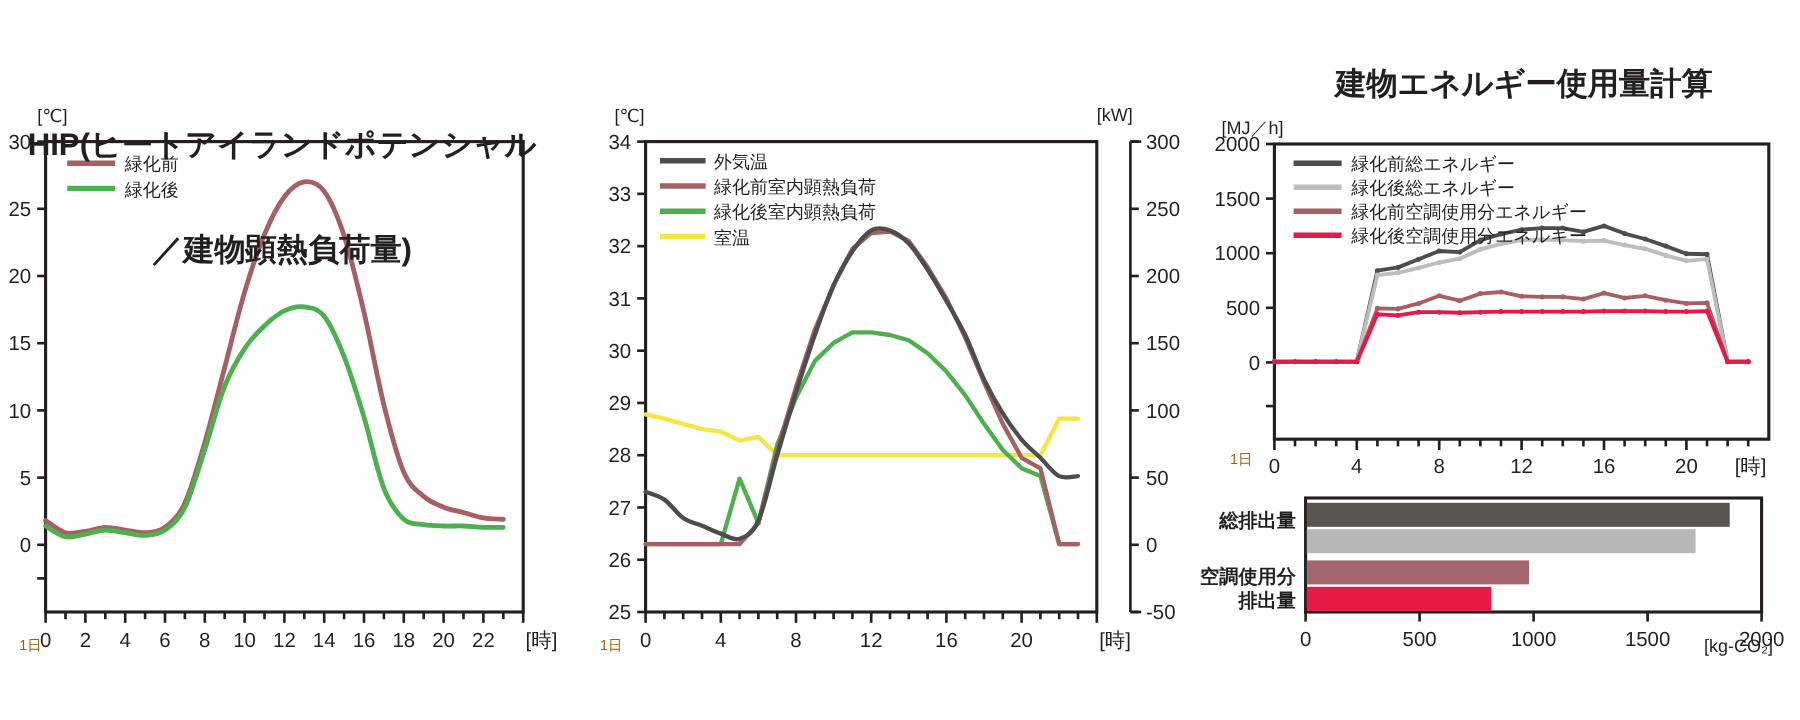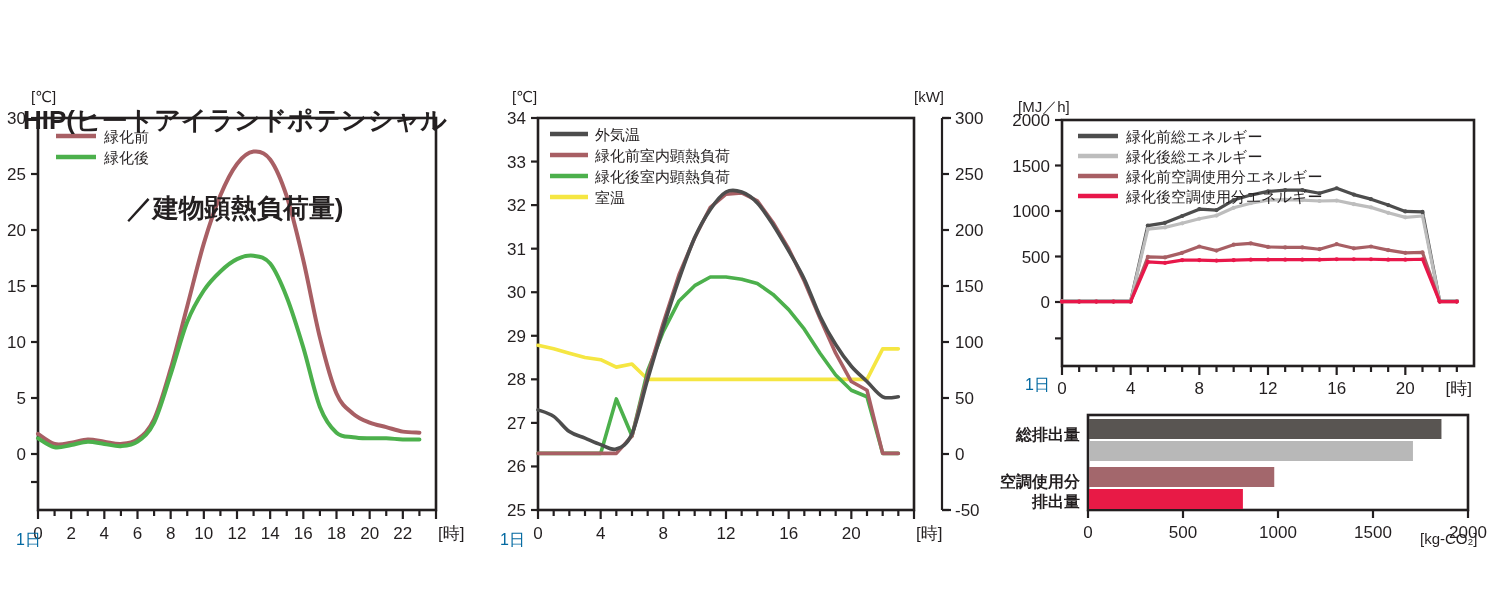"建物エネルギー使用量計算" div.ttl { html: none -> <div>建物エネルギー使用量計算</div> }
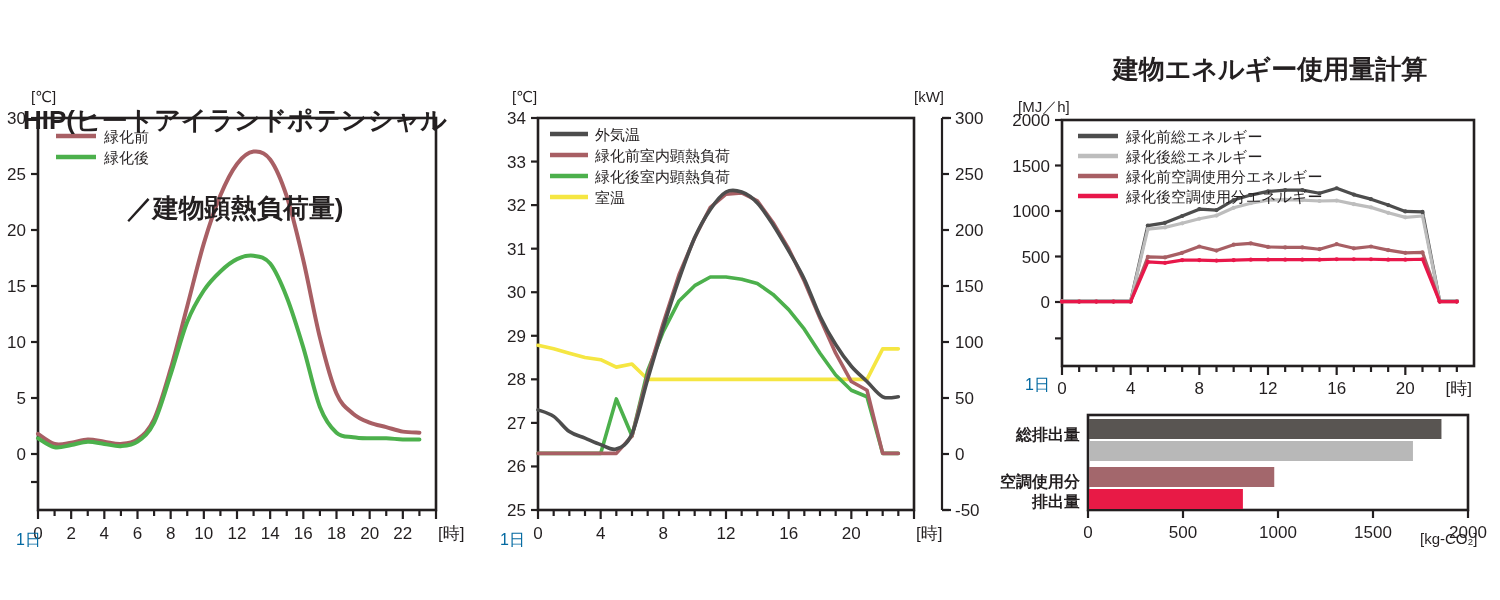"1日" .daylbl { color: #0369a1 -> #a16207; font-size: 16px -> 12px }
